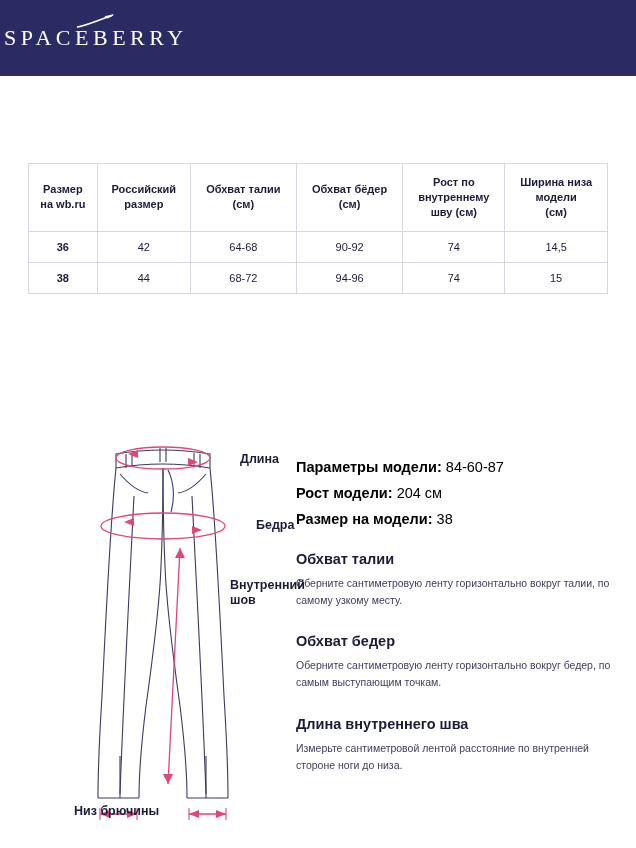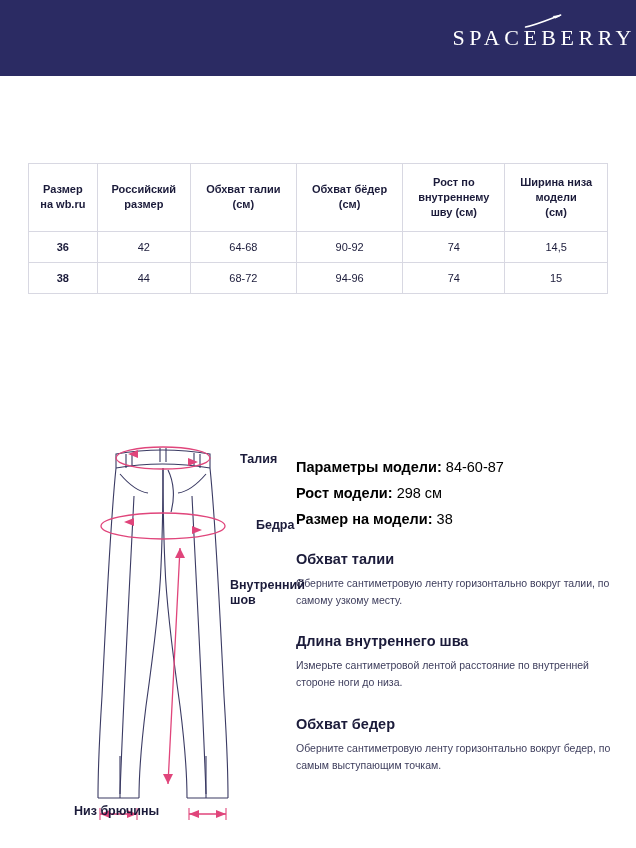"SPACEBERRY" .header { justify-content: flex-end -> flex-start }
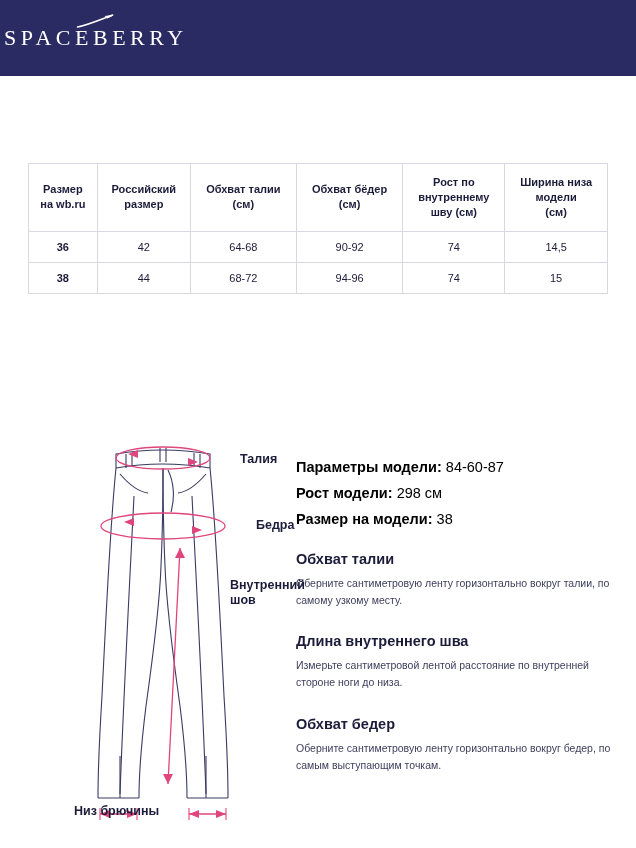"Талия" div.cap { text: Талия -> Длина }
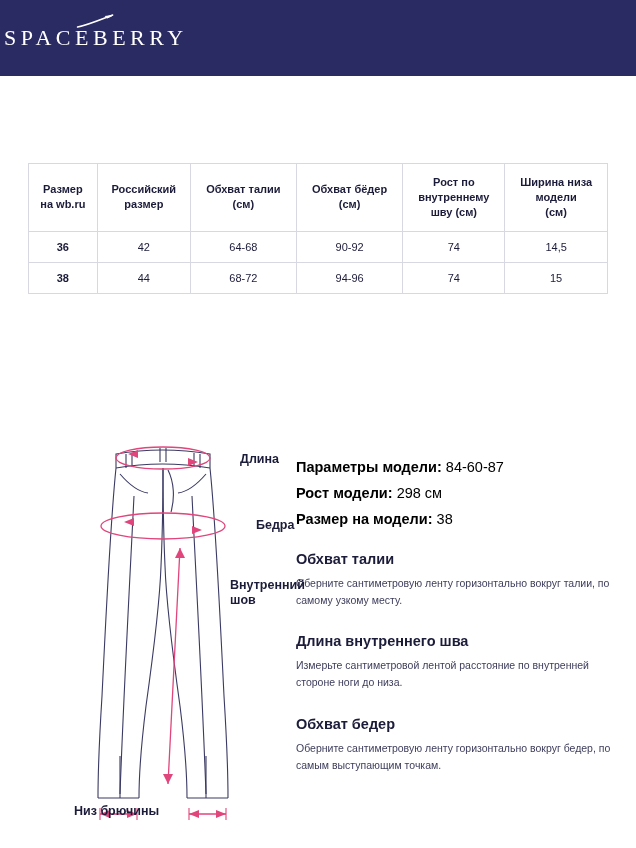"298 см" span.val { text: 298 -> 204 }
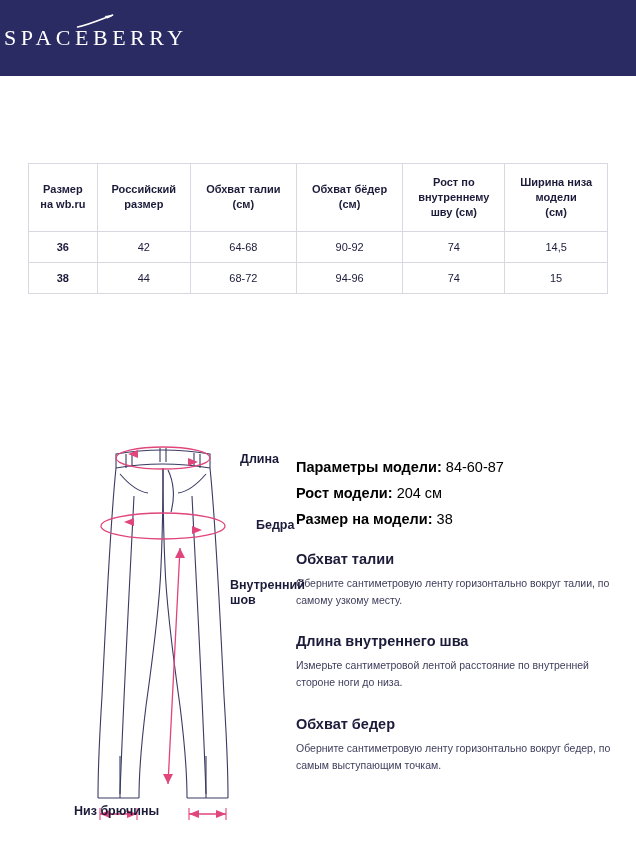"Длина внутреннего шва" div.section { order: before "Обхват бедер" -> after "Обхват бедер" }
